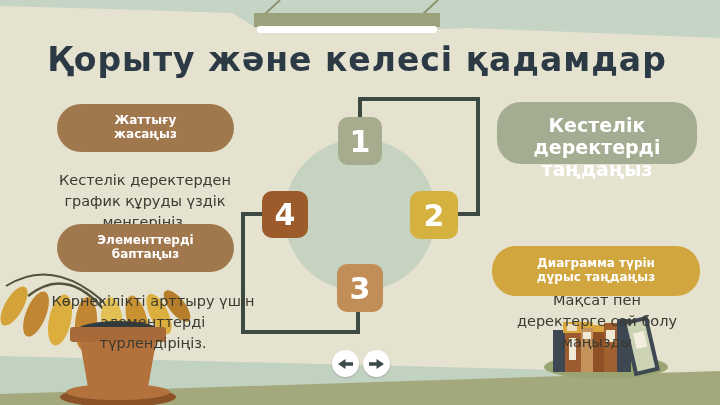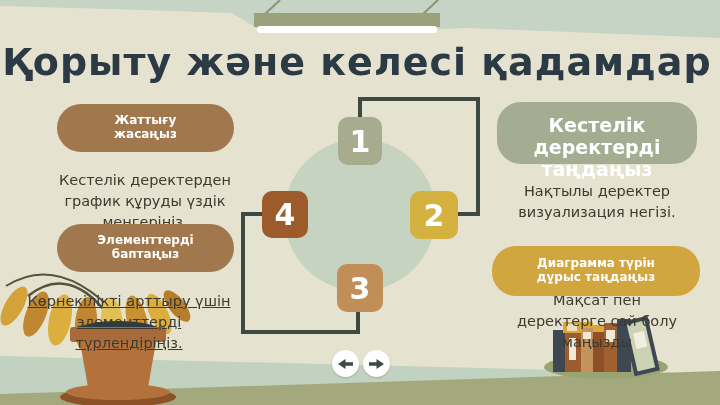"Қорыту және келесі қадамдар" .title { font-size: 38px -> 33px }
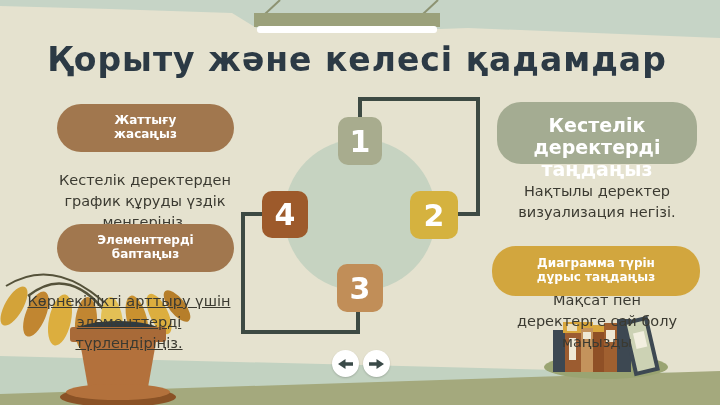"Нақтылы деректер" p.desc { html: <p>Нақтылы деректер визуализация негізі.</p> -> none }
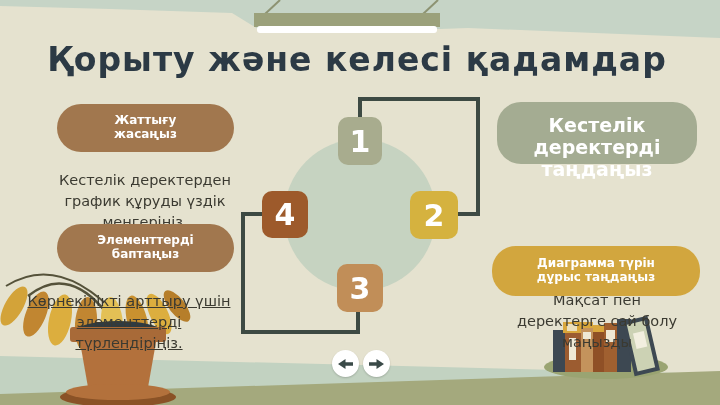"Көрнекілікті арттыру үшін" .desc-l2 { left: 6px -> 30px; text-decoration: underline -> none }
